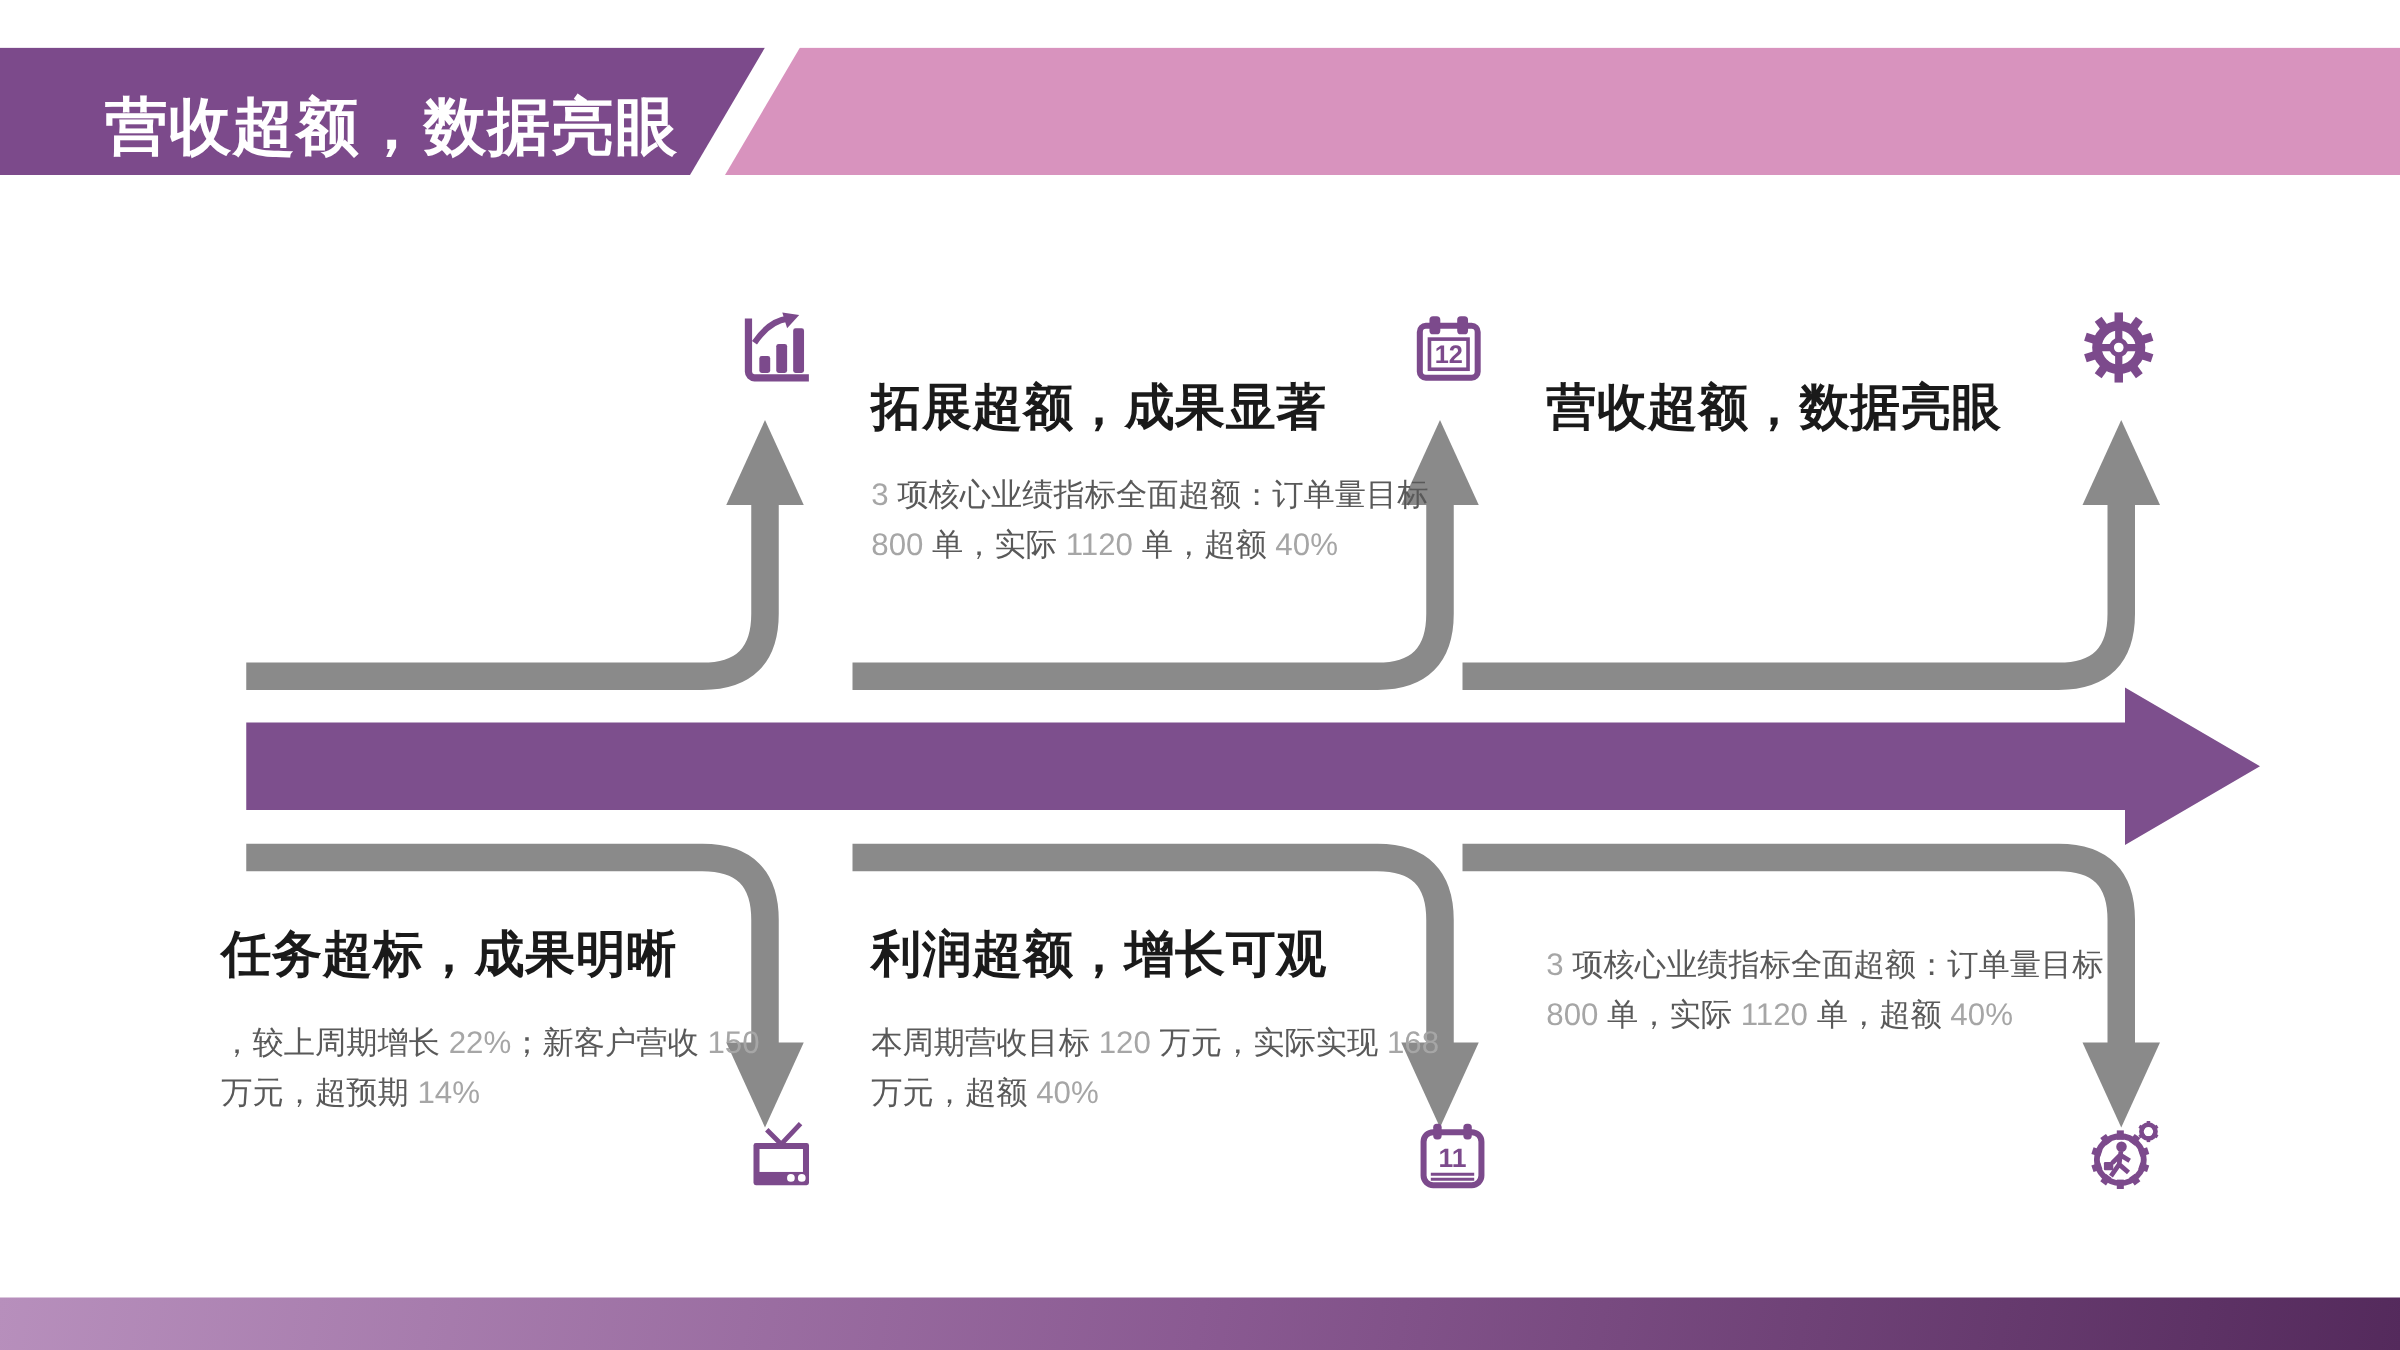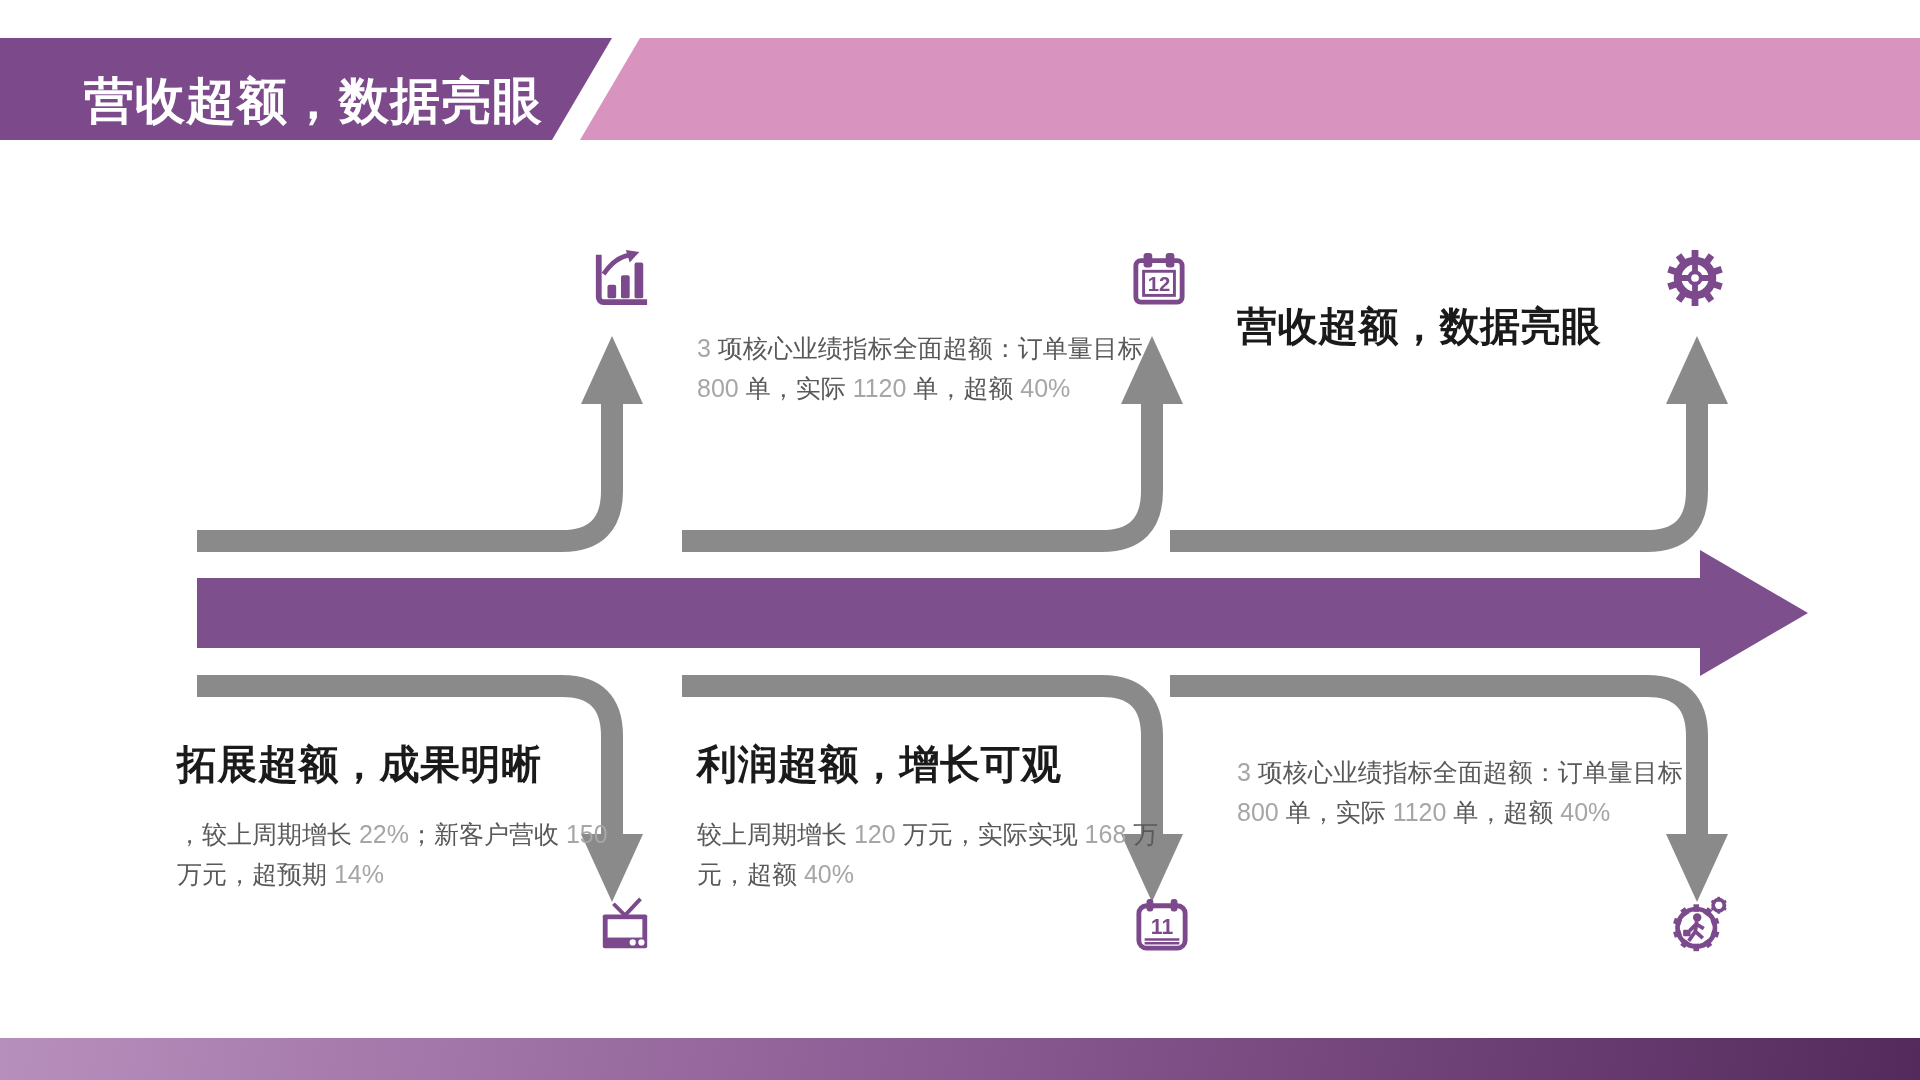"拓展超额，成果显著" h2.card-title { html: none -> <h2>拓展超额，成果显著</h2> }
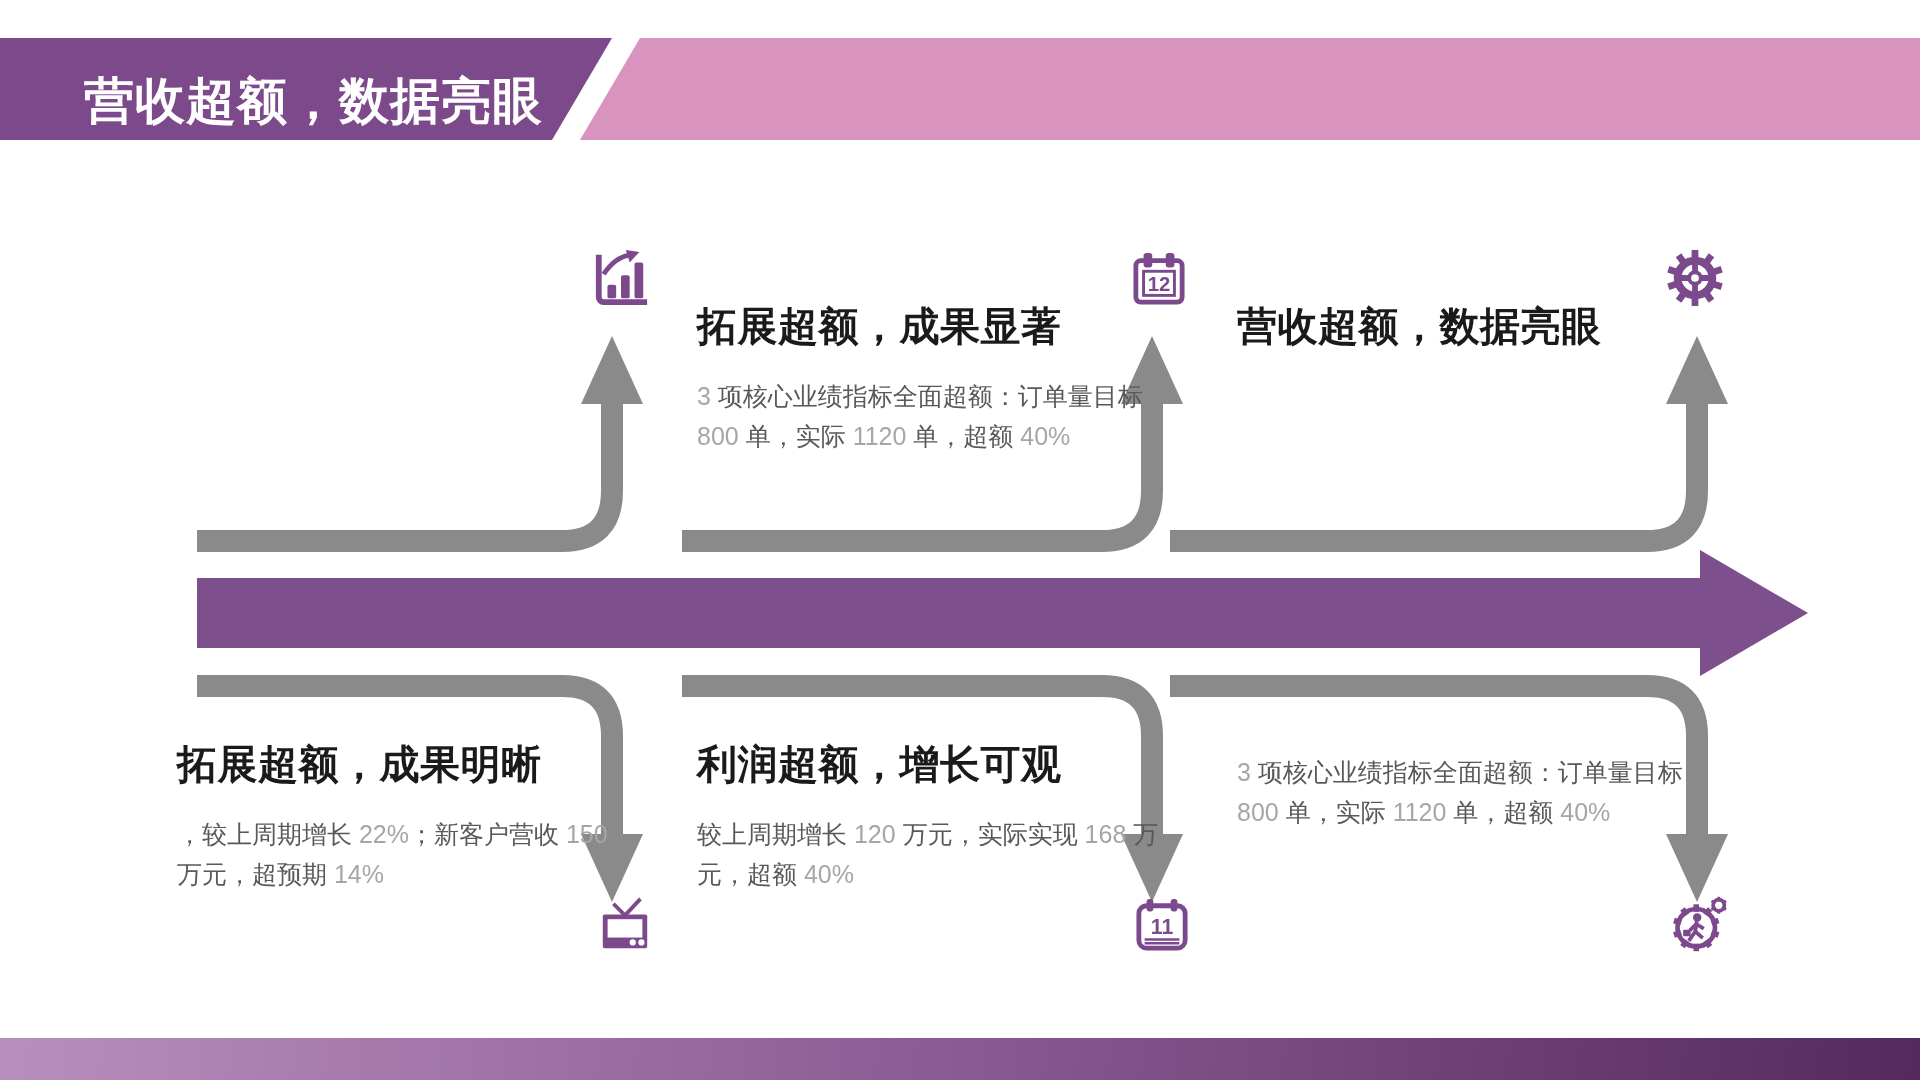"拓展超额，成果明晰" h2.card-title { text: 拓展超额 -> 任务超标 }
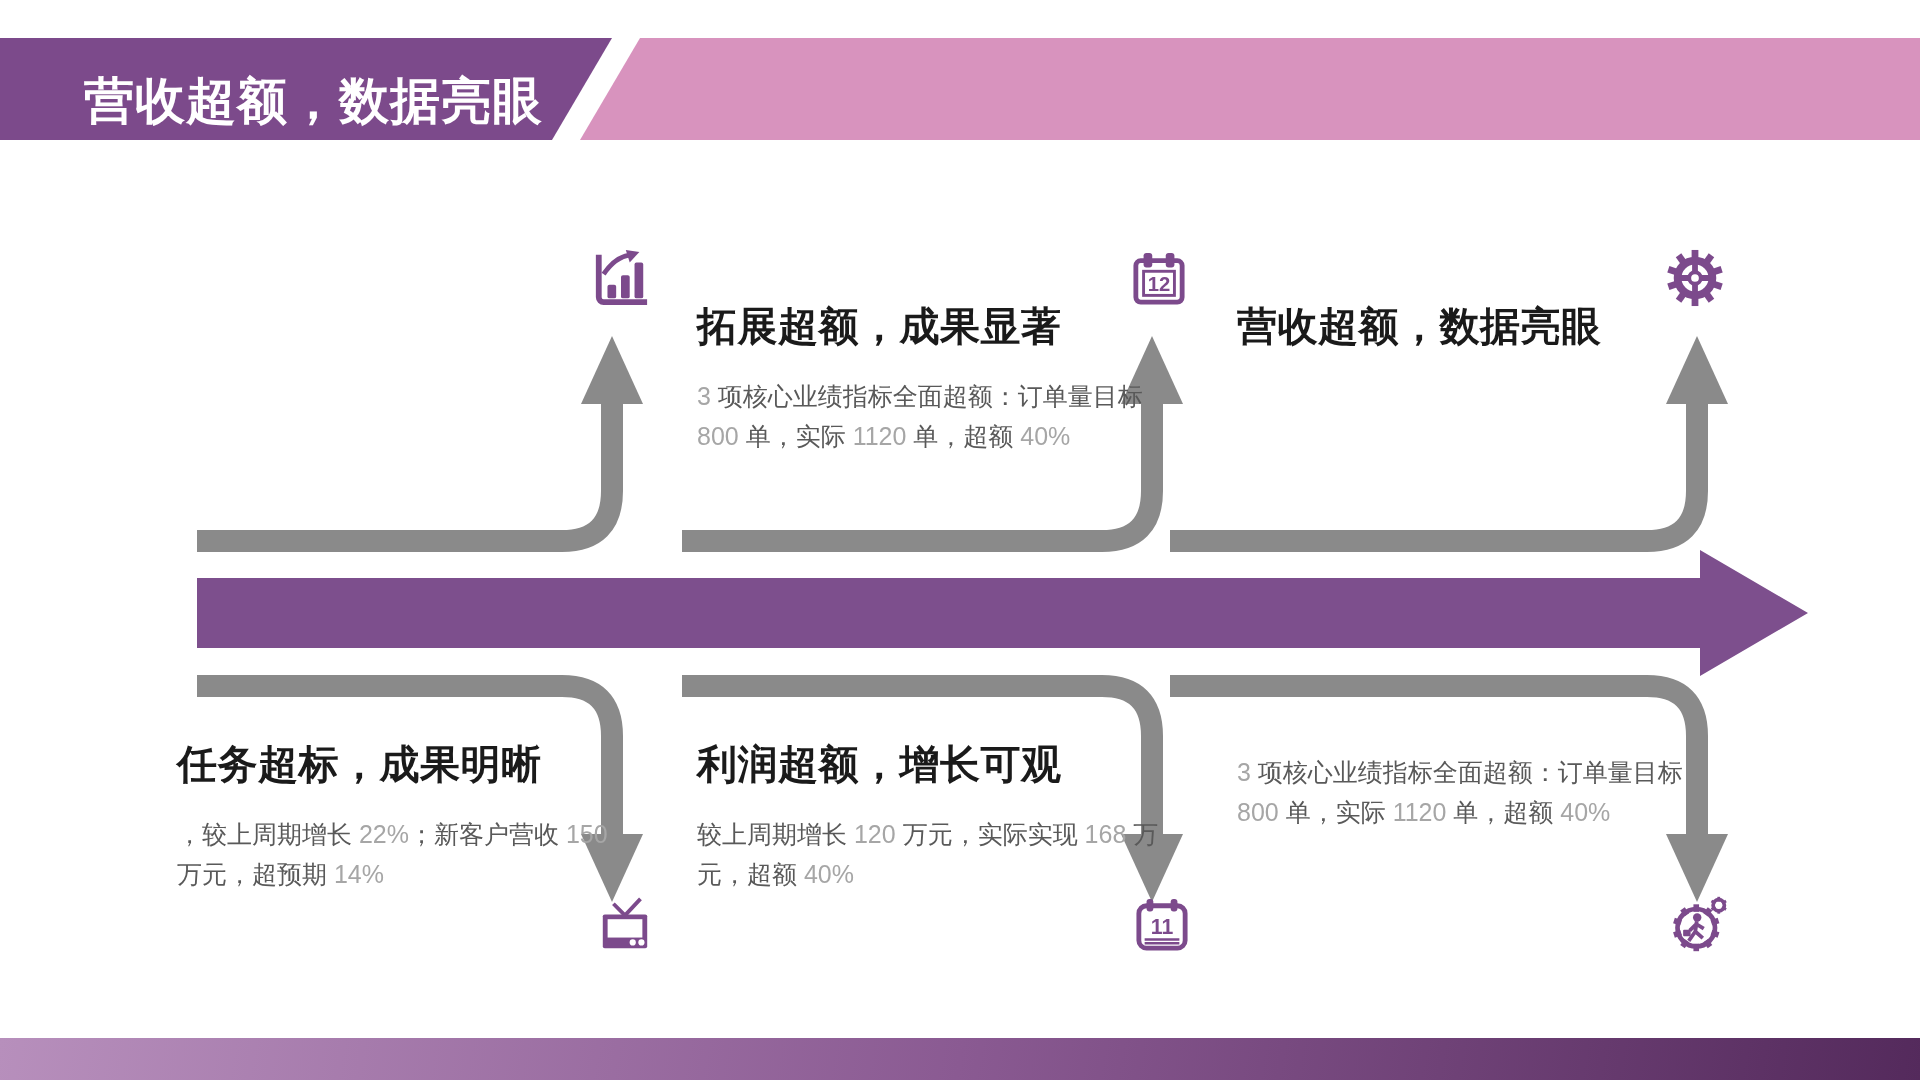"较上周期增长" span.seg-dark { text: 较上周期增长 -> 本周期营收目标 }
